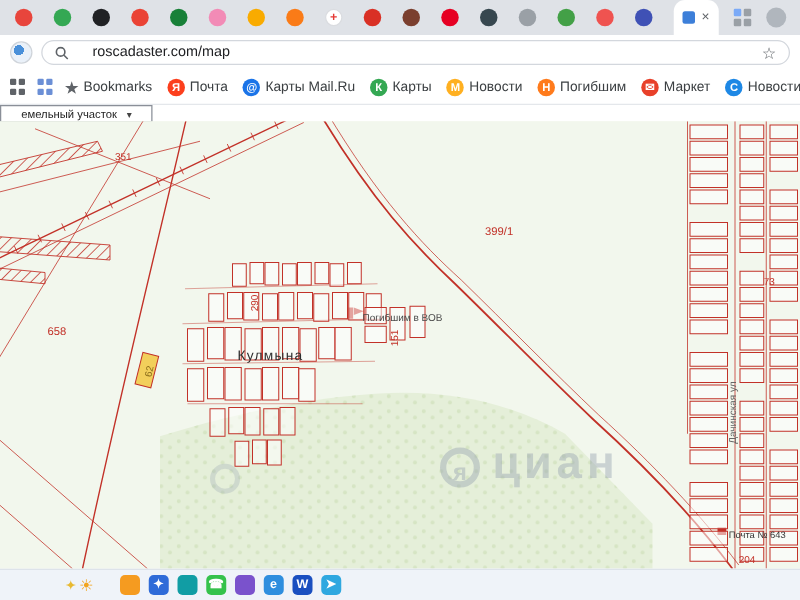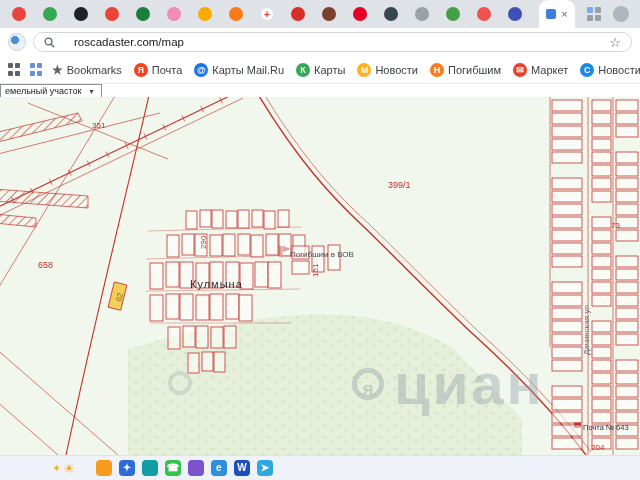"емельный участок" .pselect { padding: 0 4px -> 0 16px }
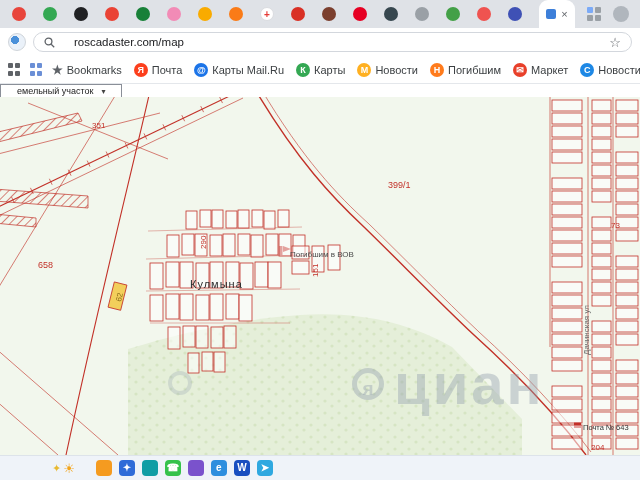"циан" .wm .word { font-family: none -> Liberation Mono, monospace; font-size: 58px -> 37px }
